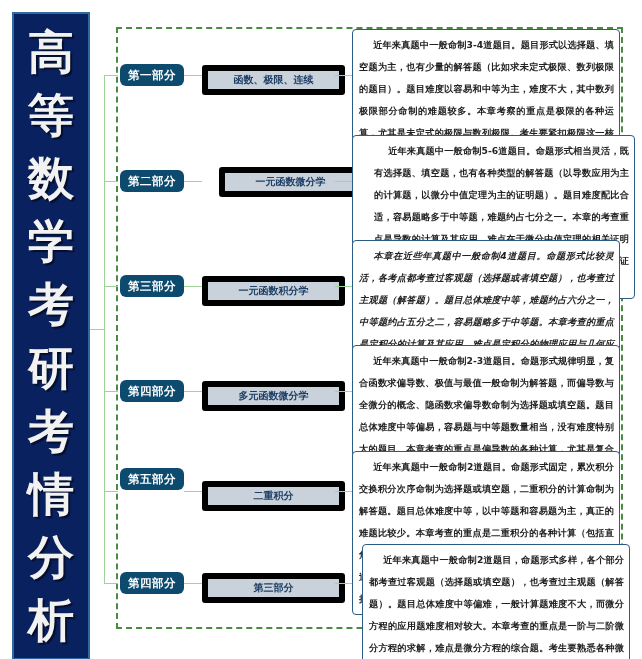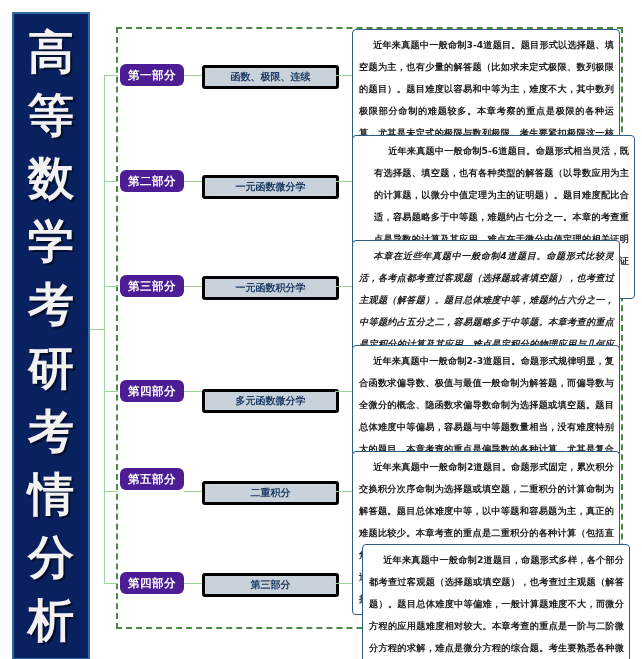"第一部分" .part-node { background: #4c1d95 -> #0c4a6e }
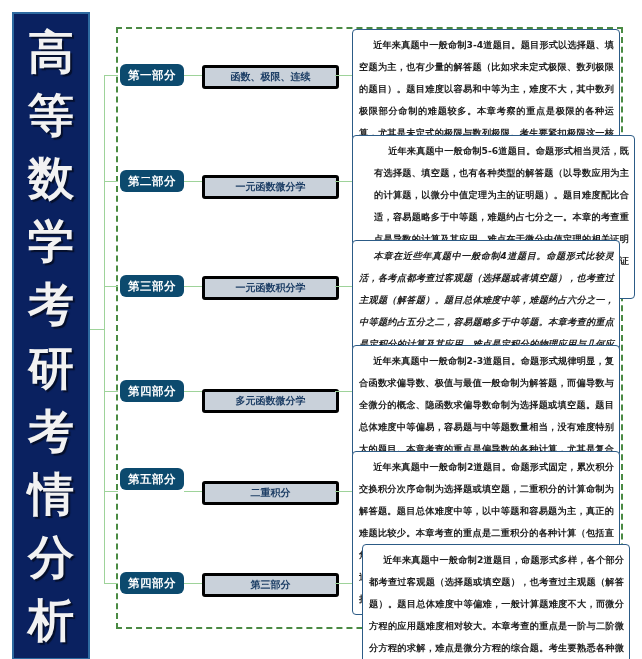"函数、极限、连续" .topic-box { border: 3px solid #000000 -> 6px solid #000000 }
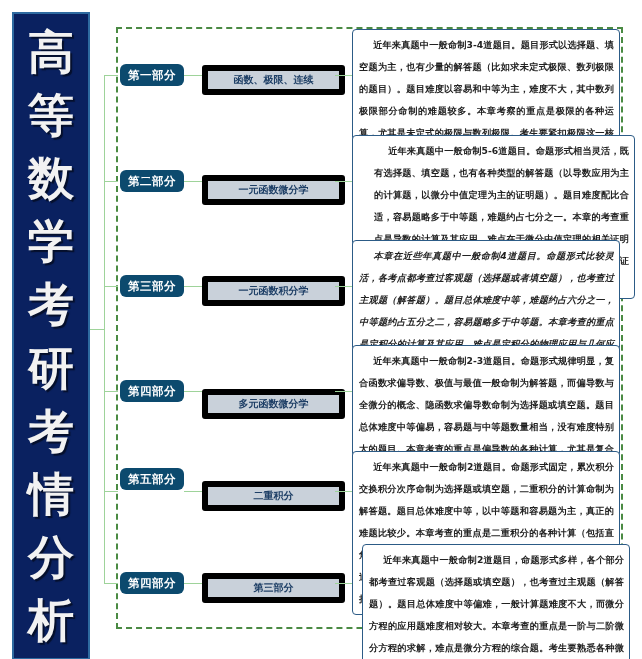"一元函数微分学" div.topic-box { margin-left: none -> 17px; top: 175px -> 167px }
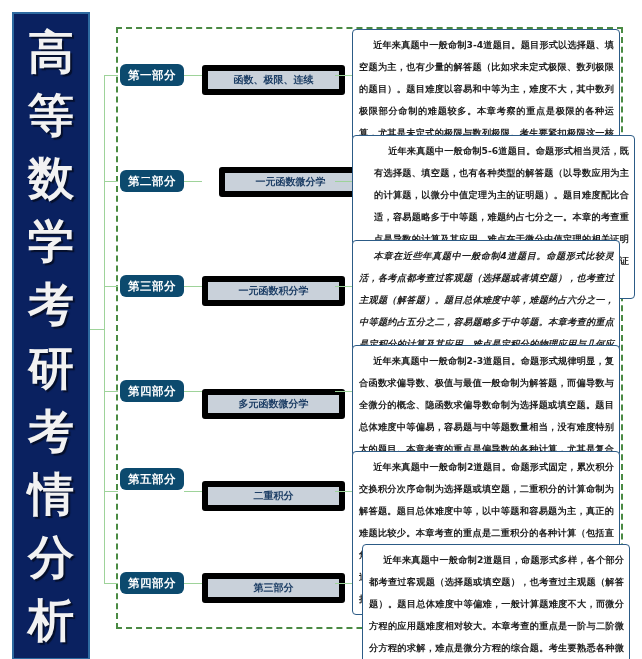"多元函数微分学" div.topic-box { top: 389px -> 381px }
